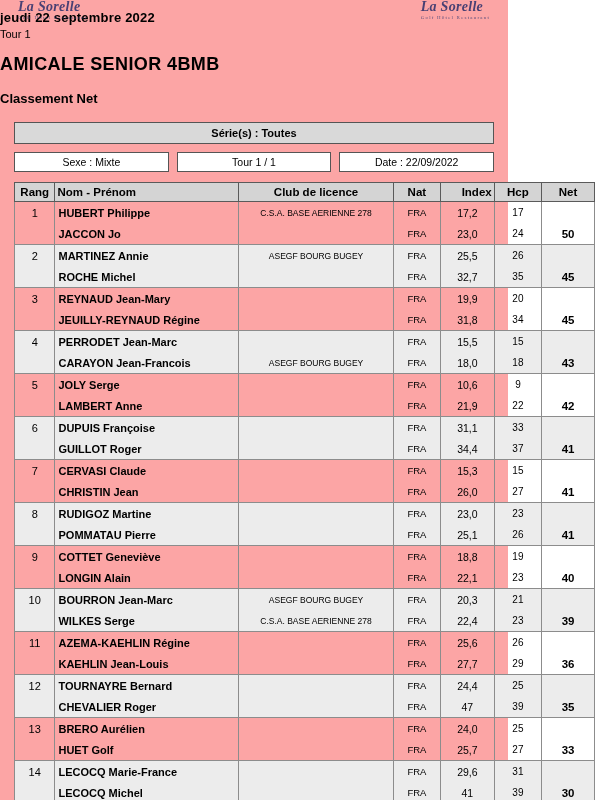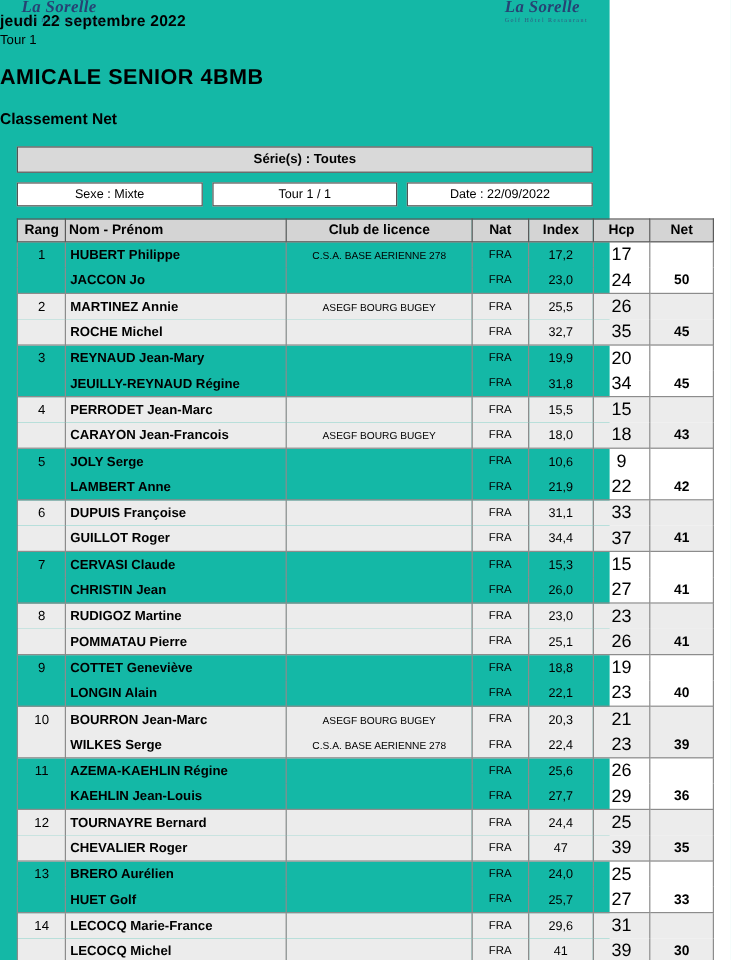"La Sorelle" .page { background: #14b8a6 -> #fca5a5 }
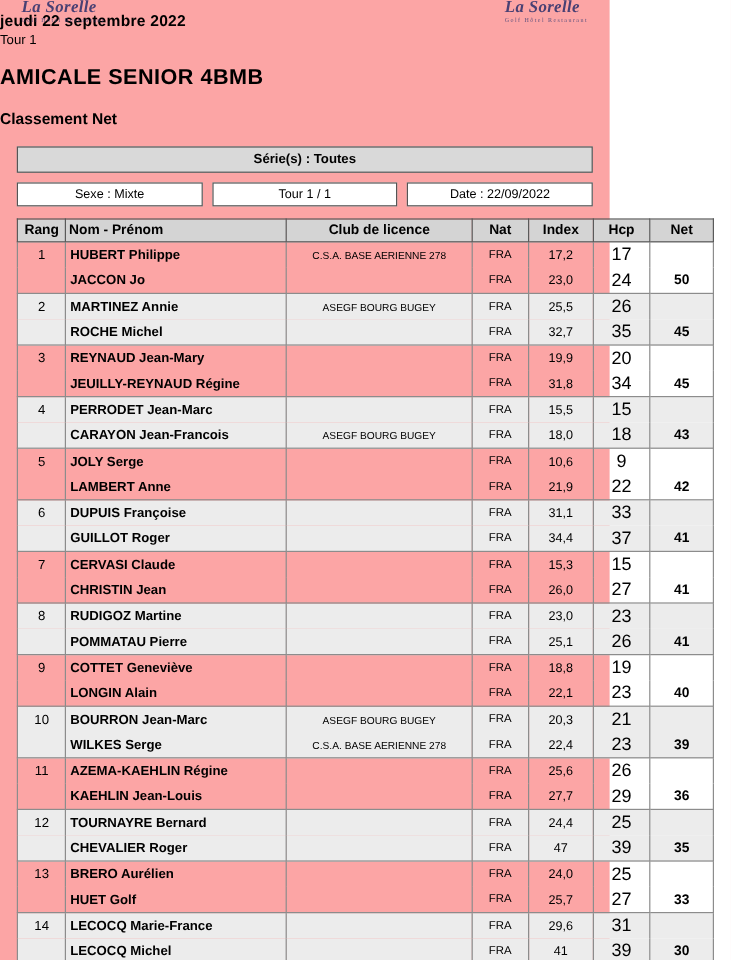"Index" th.h-index { text-align: none -> right }
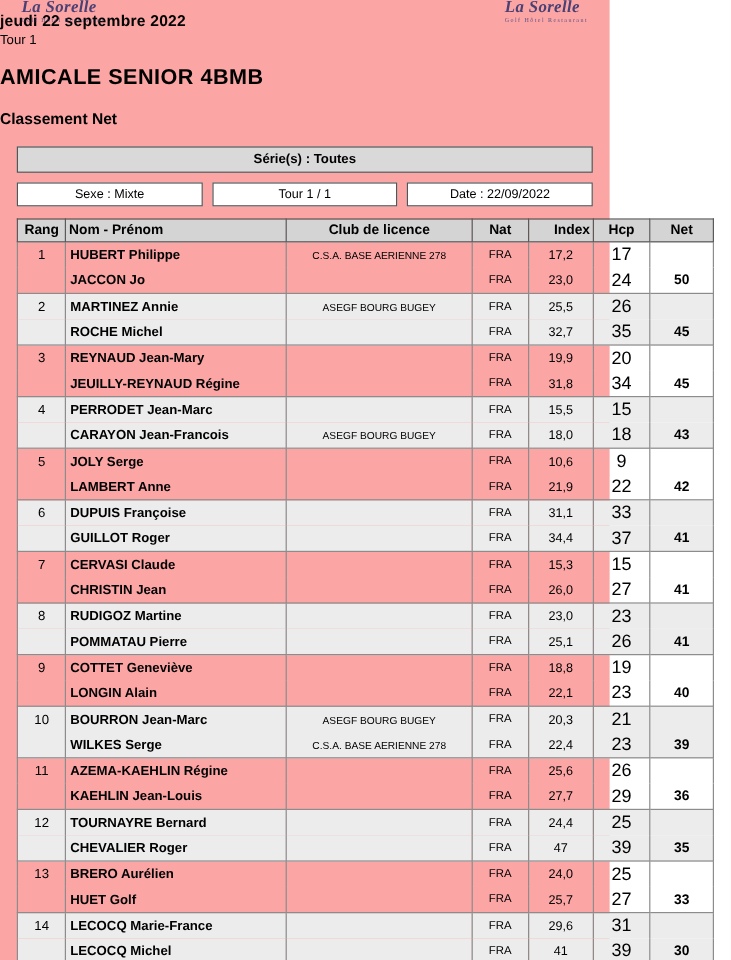"17" td.c-hcp { font-size: 15px -> 10px }
